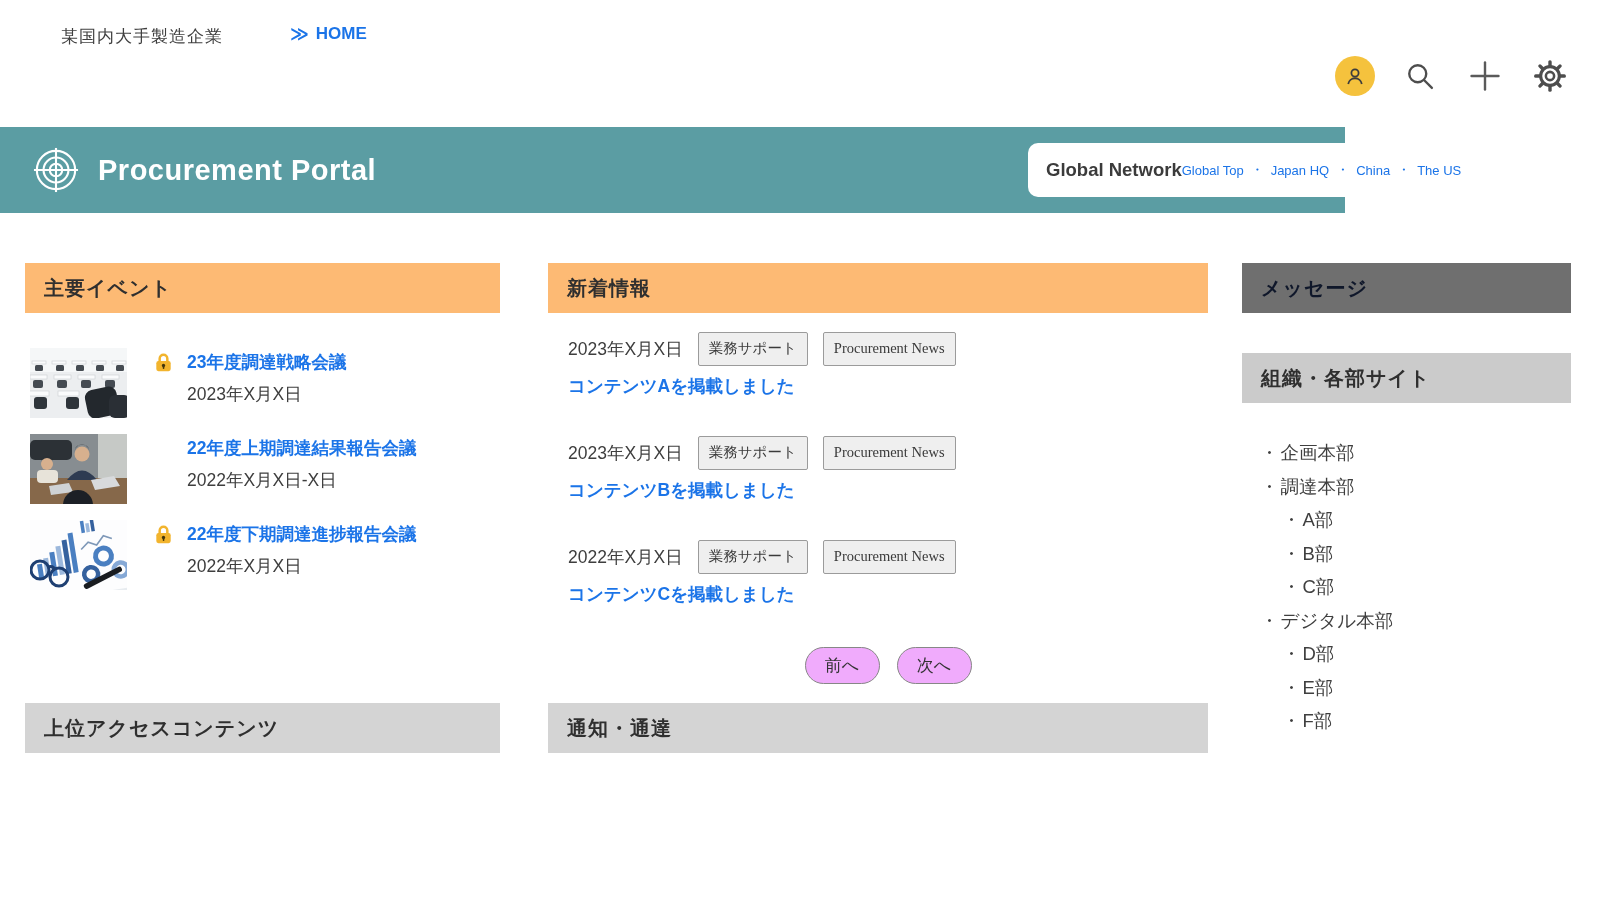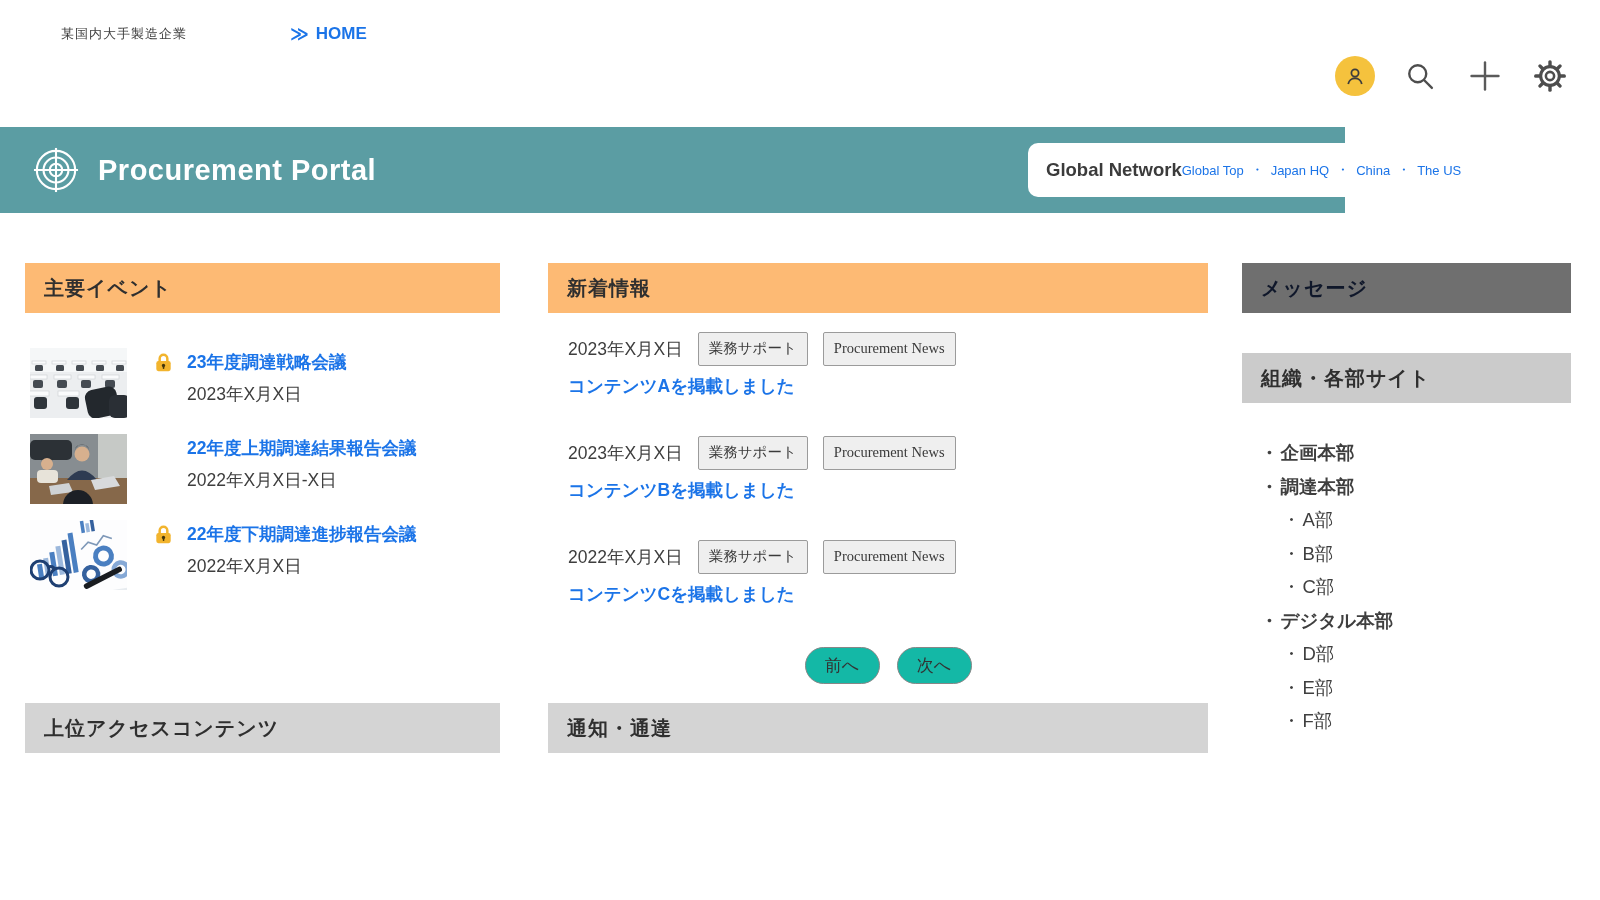"某国内大手製造企業" .company { font-size: 13px -> 17px }
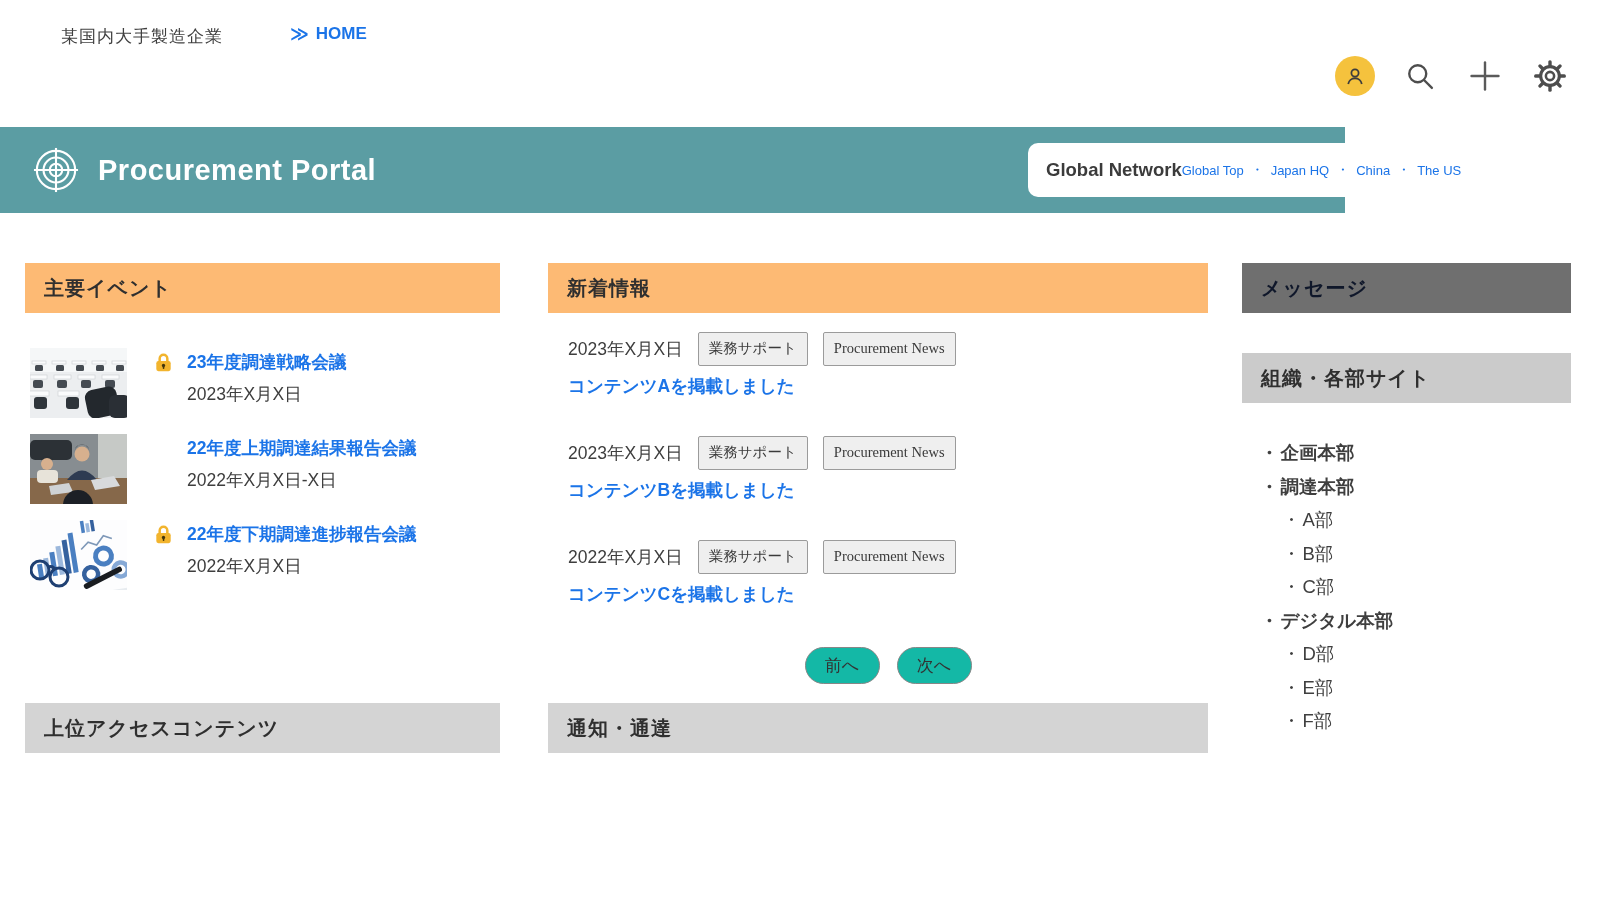"・企画本部" .lvl0 { font-weight: bold -> none }
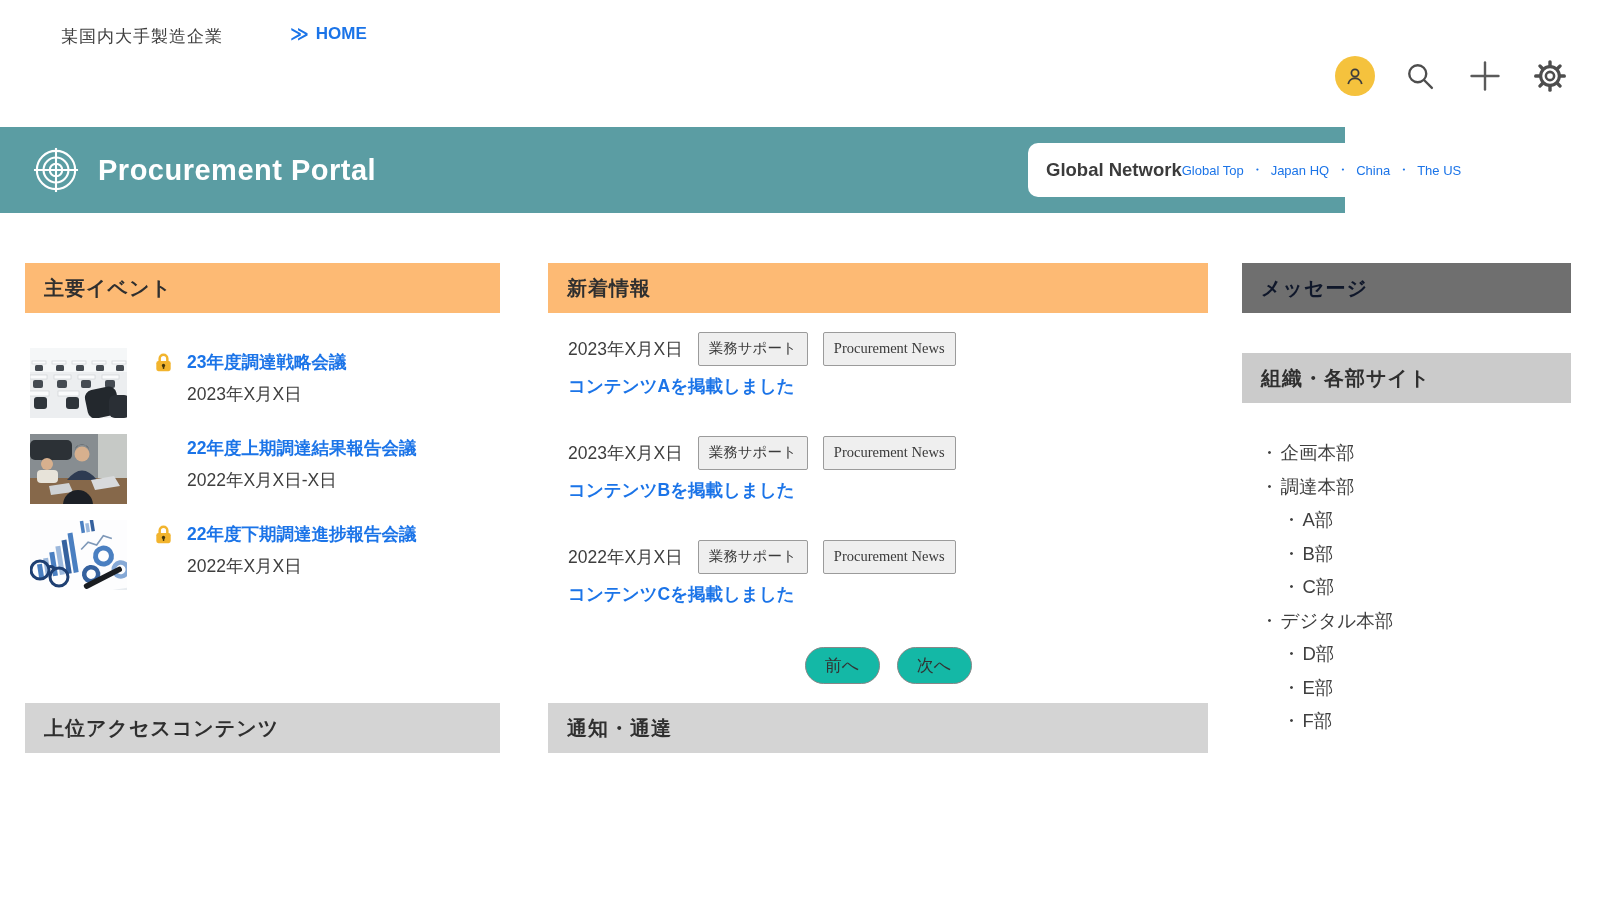"前へ" .pill-btn { background: #14b8a6 -> #f0abfc }
